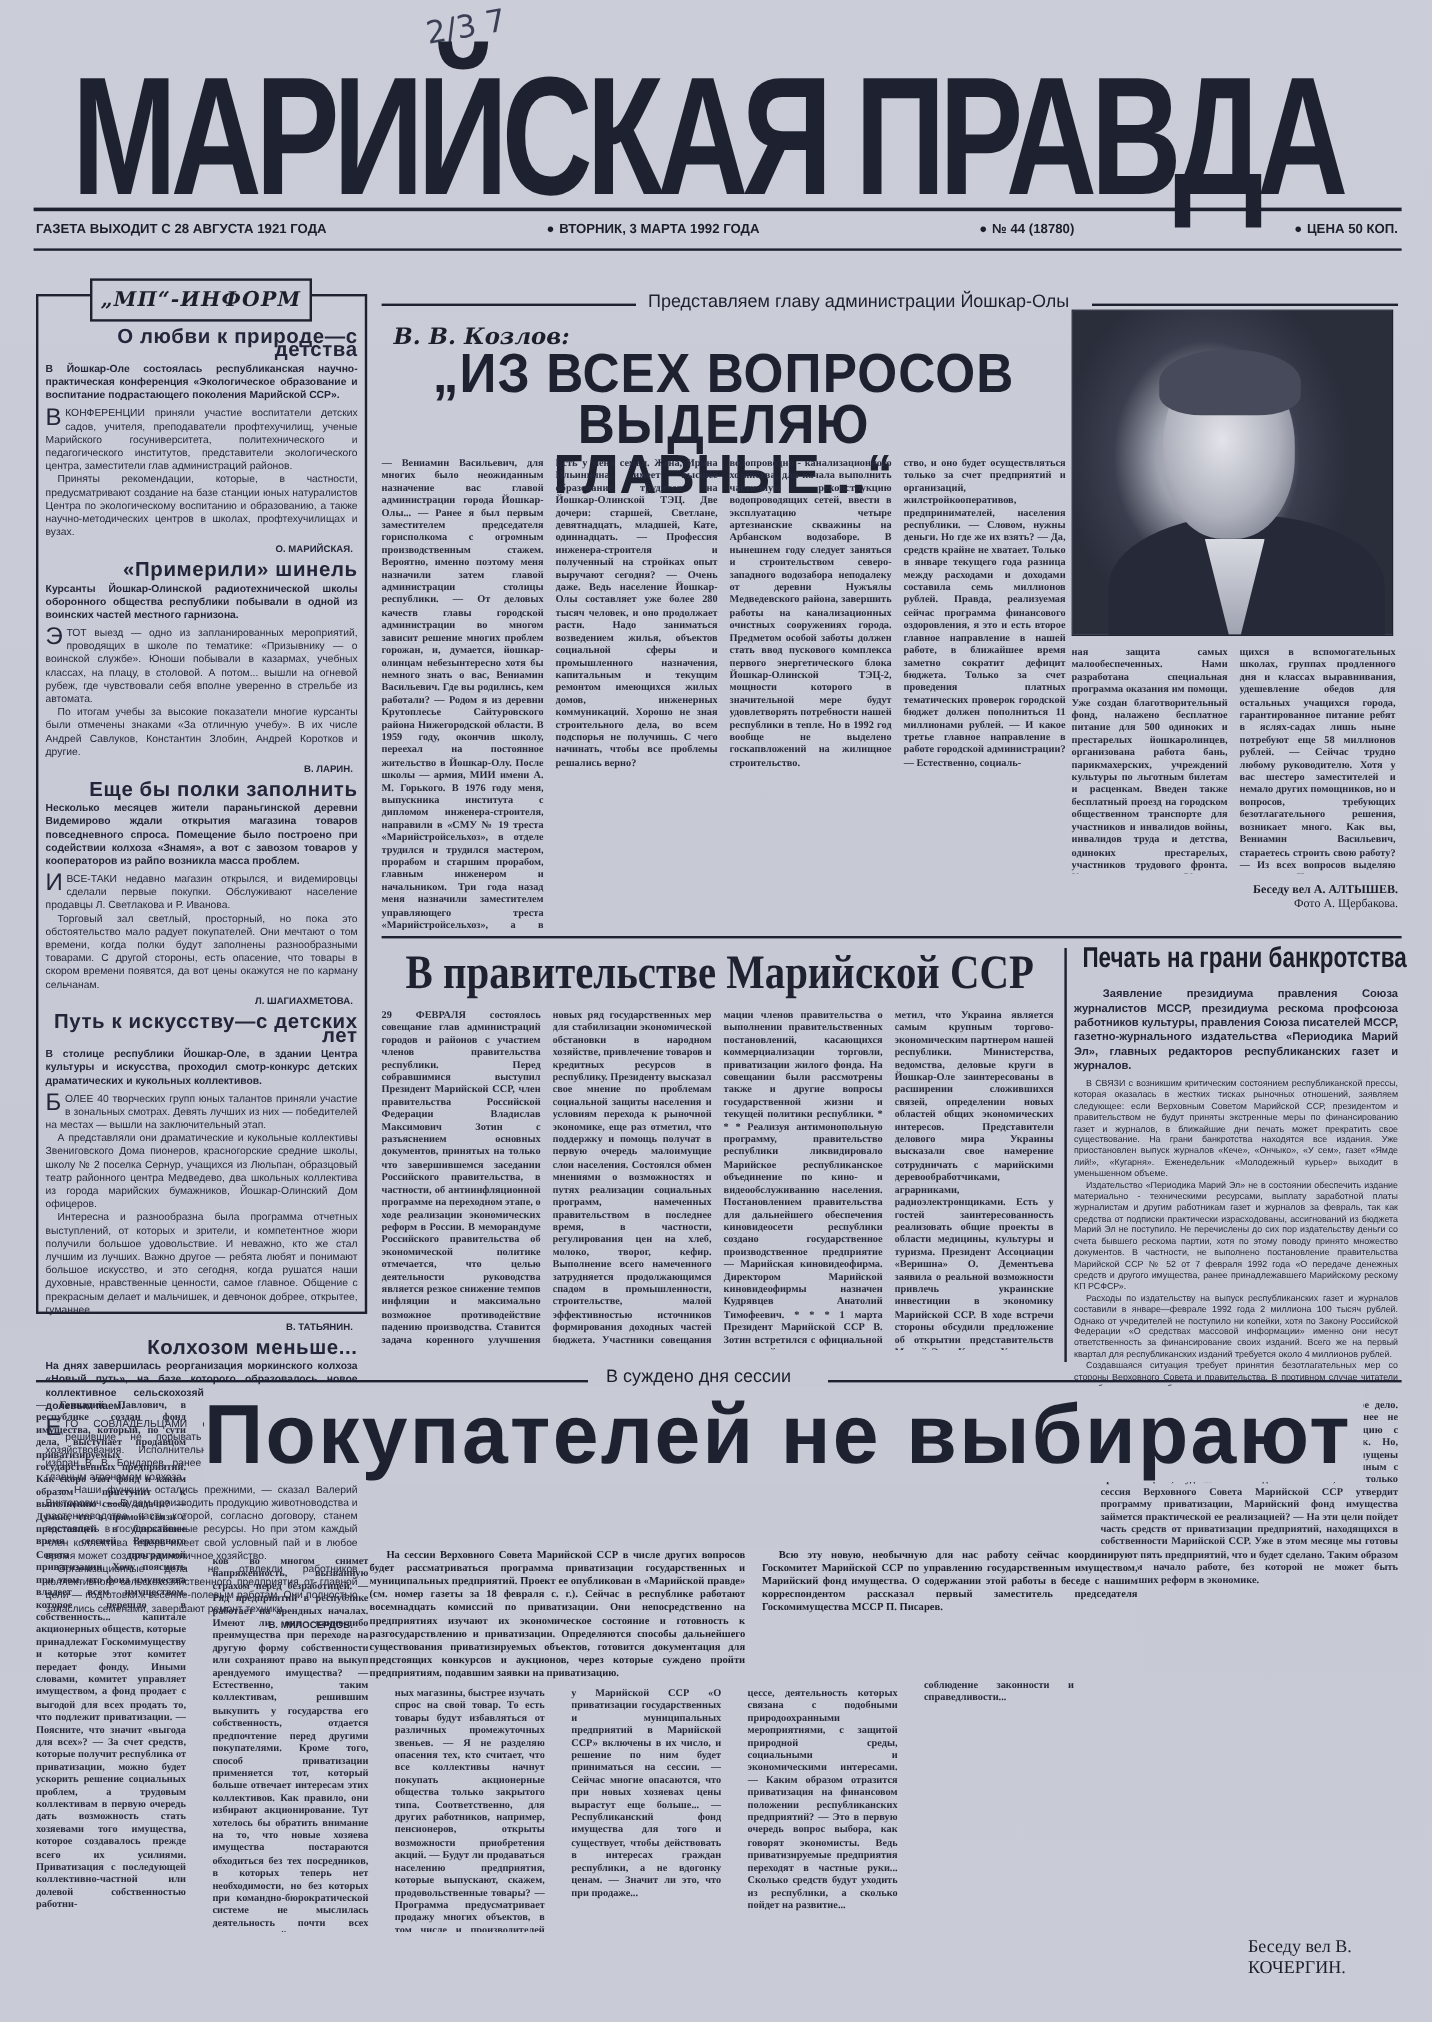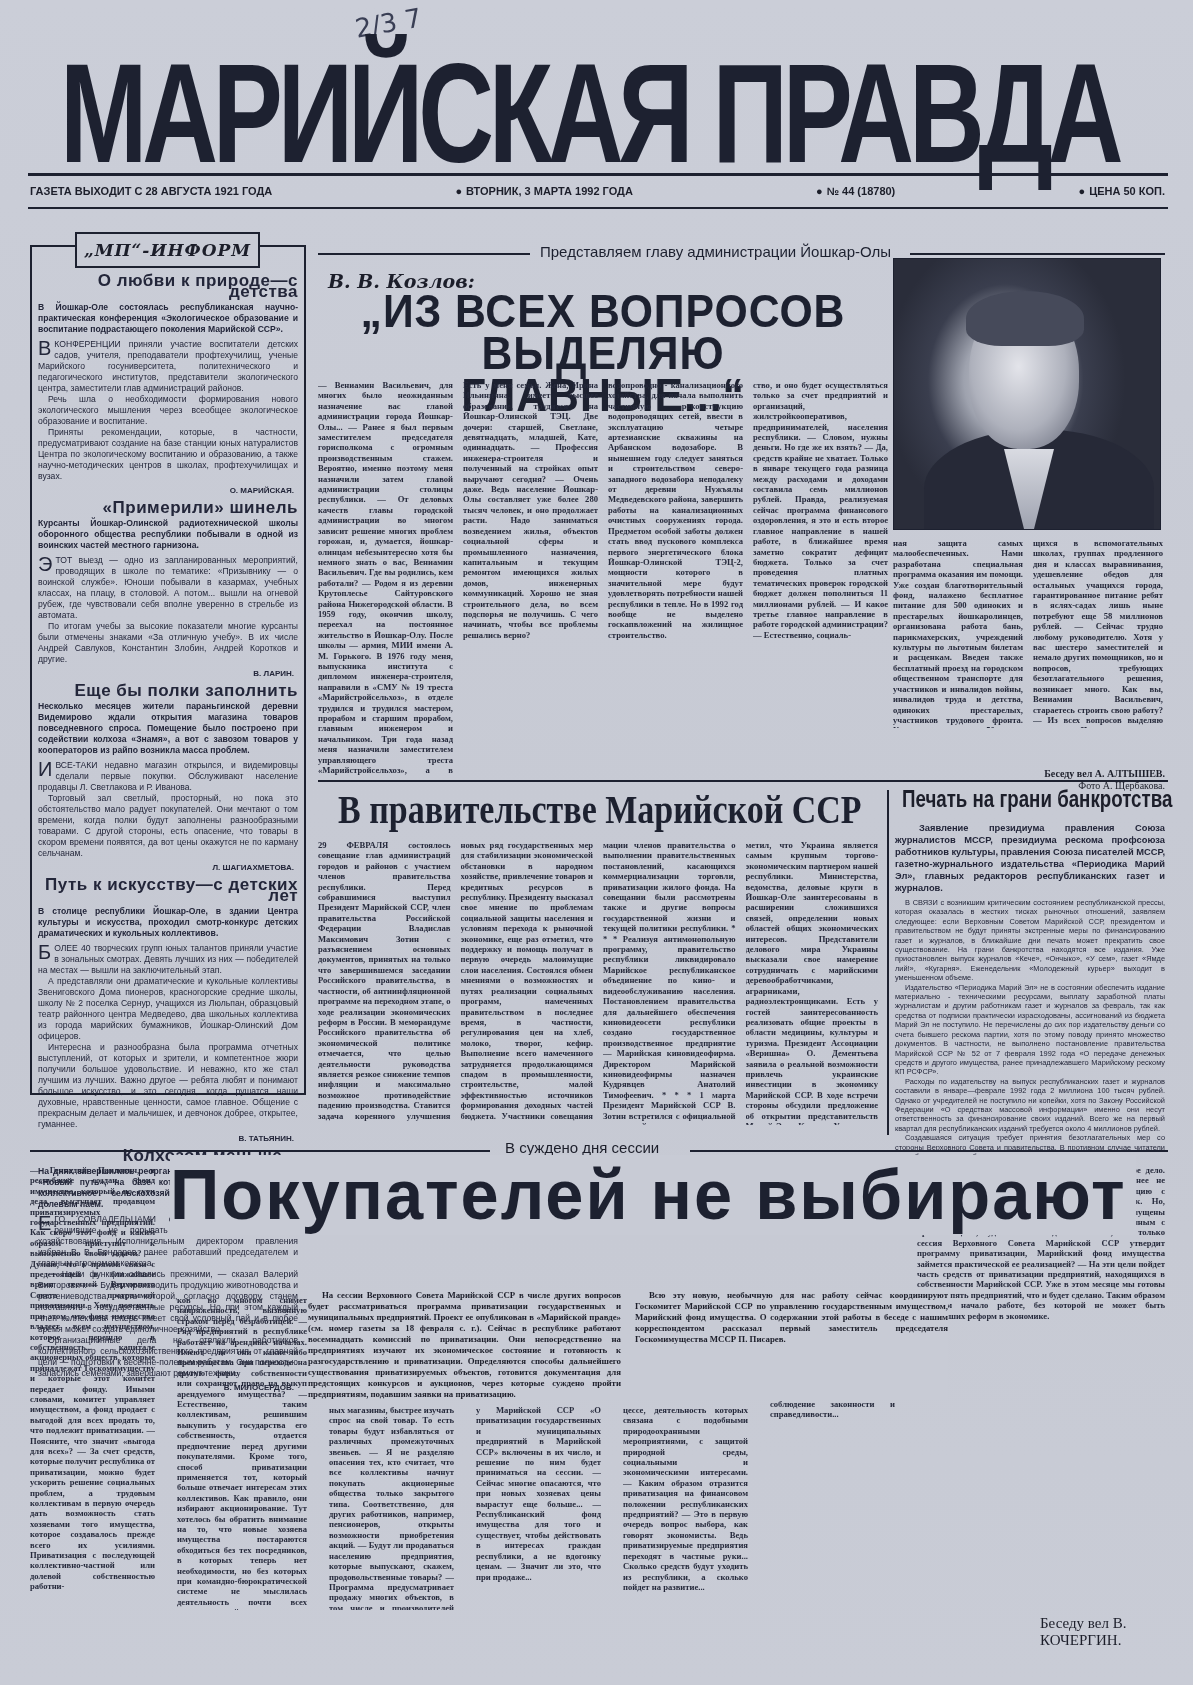"Речь шла о необходимости формирования" p { html: <p>Речь шла о необходимости формирования нового экологического мышления через всеобщее экологическое образование и воспитание.</p> -> none }
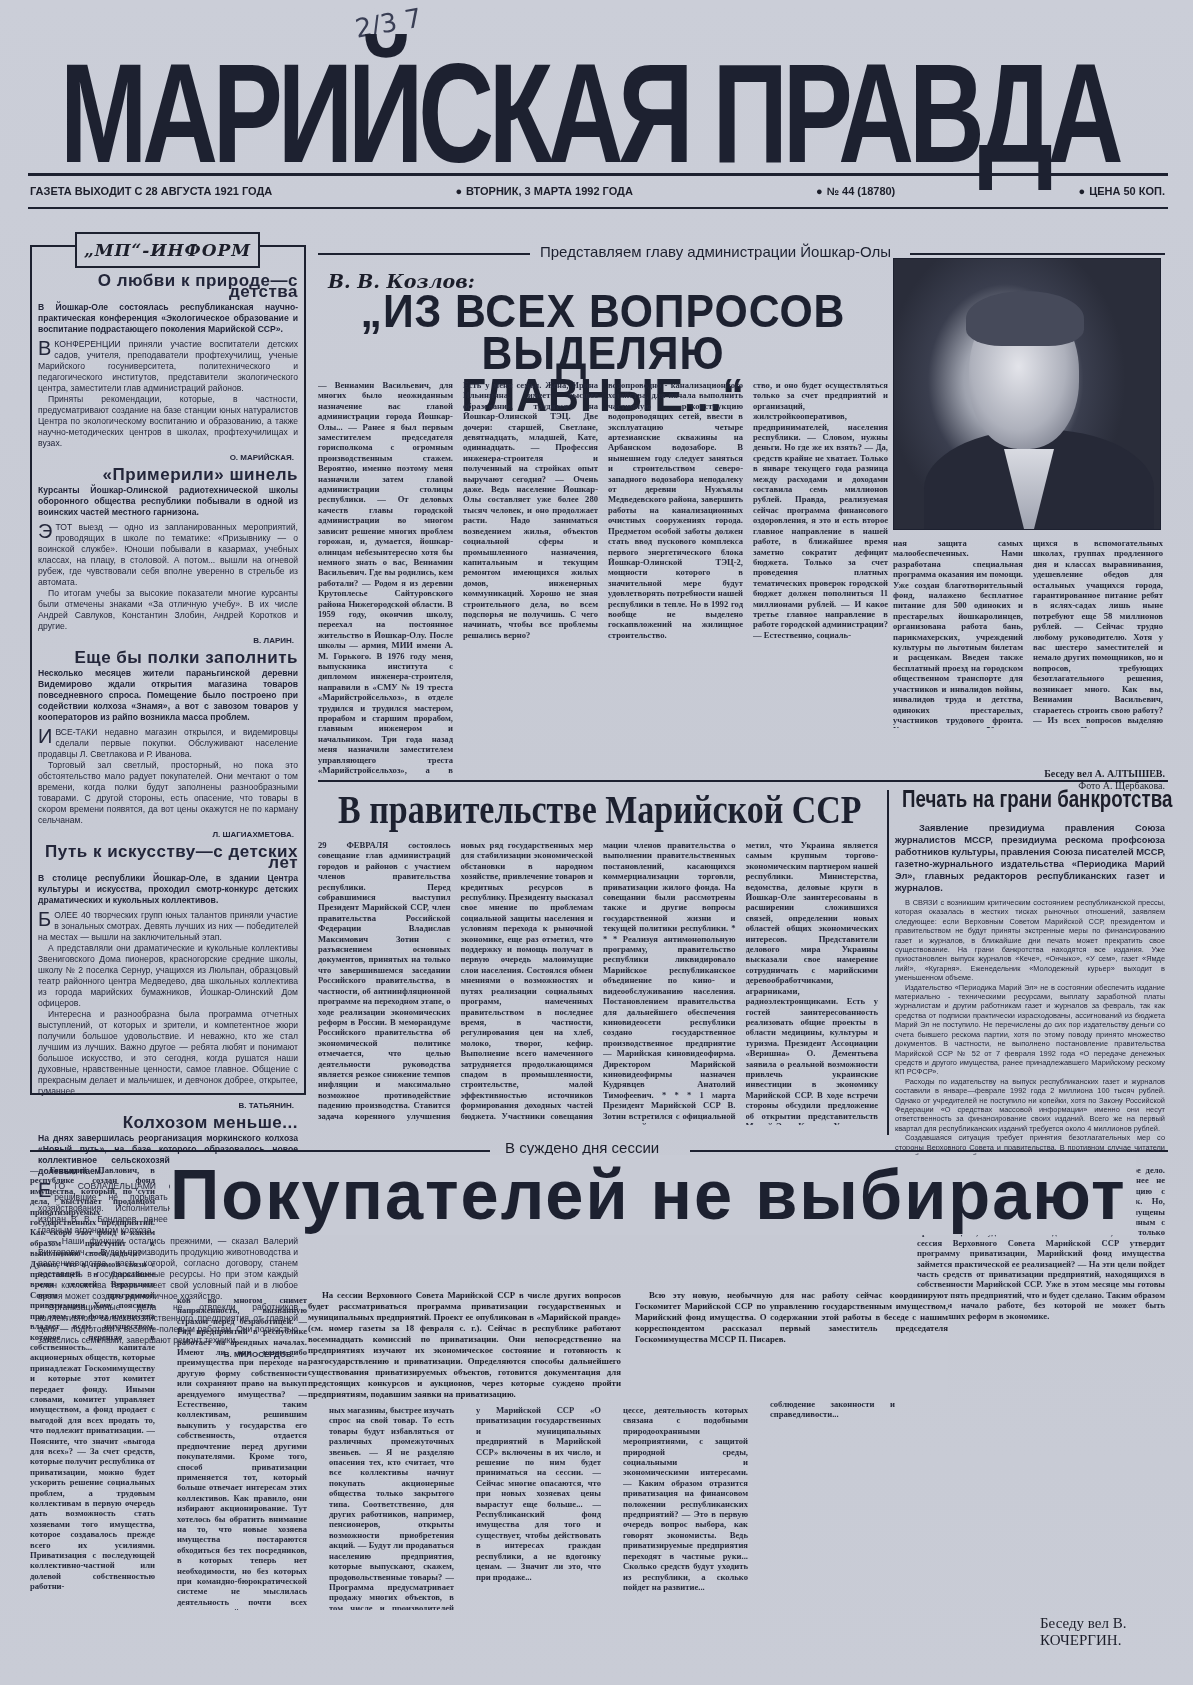"Беседу вел А. АЛТЫШЕВ." div { margin-top: 32px -> none }
